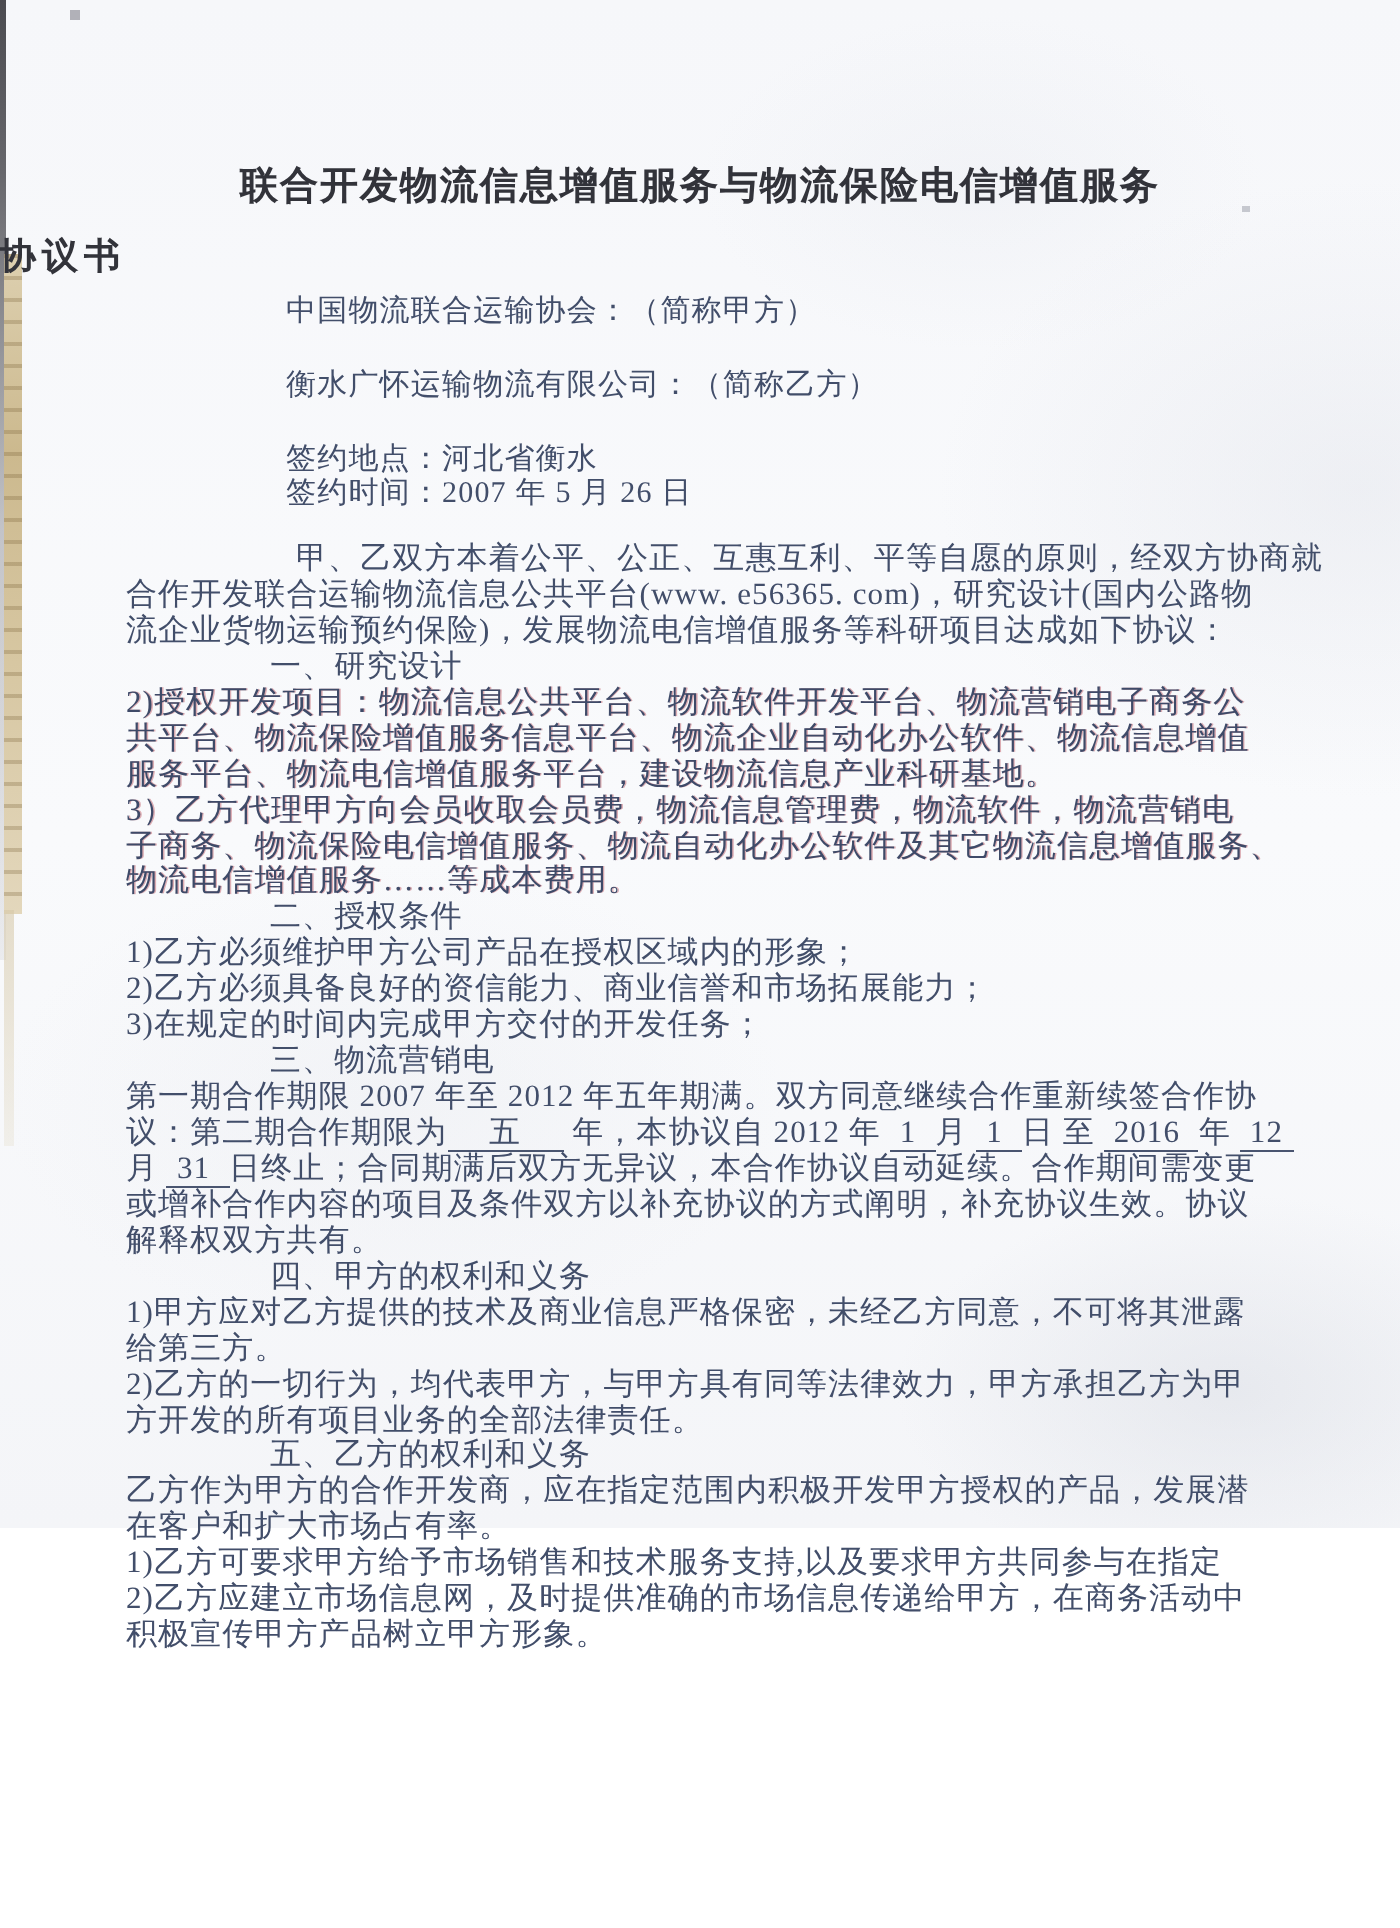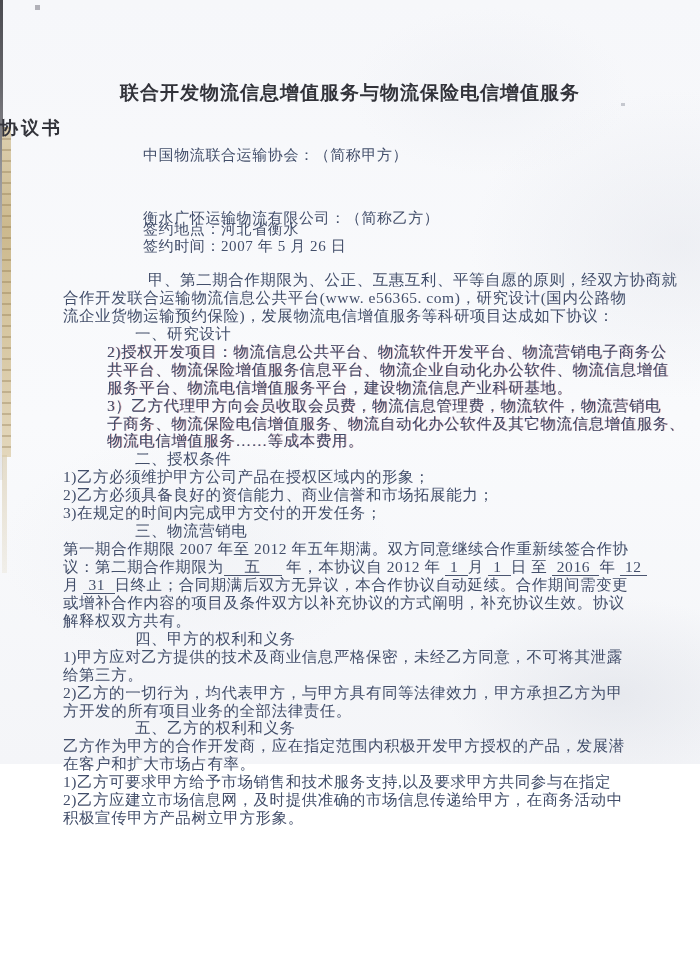"衡水广怀运输物流有限公司：（简称乙方）" .meta.party-b { margin-top: 26px -> none }
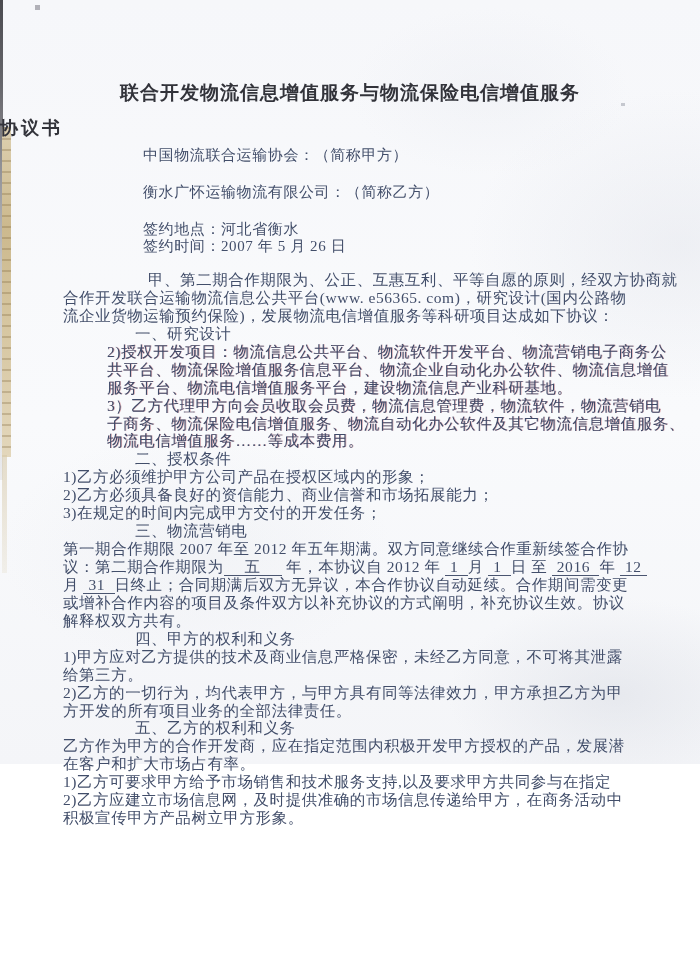"甲、第二期合作期限为、公正、互惠互利、平等自愿的原则，经双方协商就" div.line { text: 第二期合作期限为 -> 乙双方本着公平 }
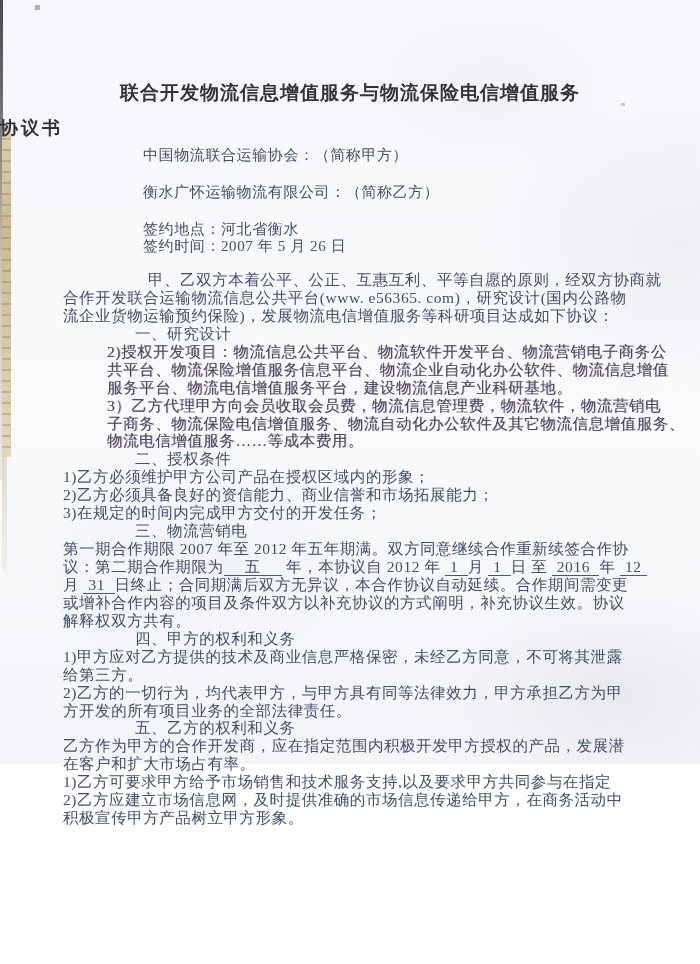"2)授权开发项目：物流信息公共平台、物流软件开发平台、物流营销电子商务公" .line.fringe { margin-left: 44px -> none }
